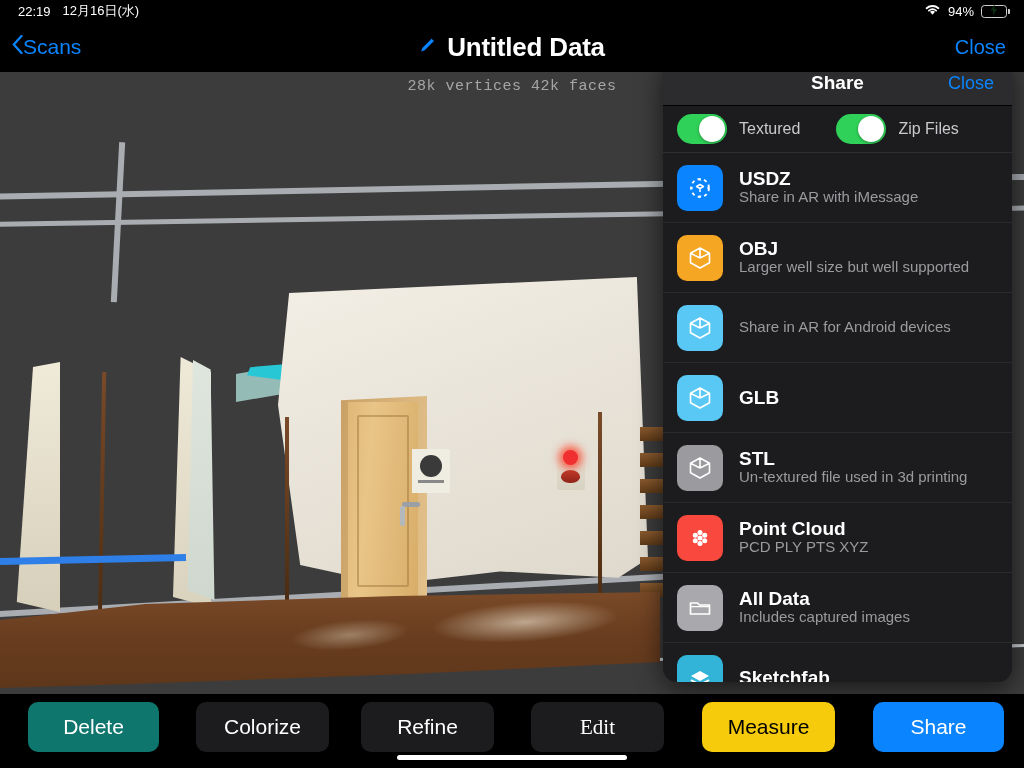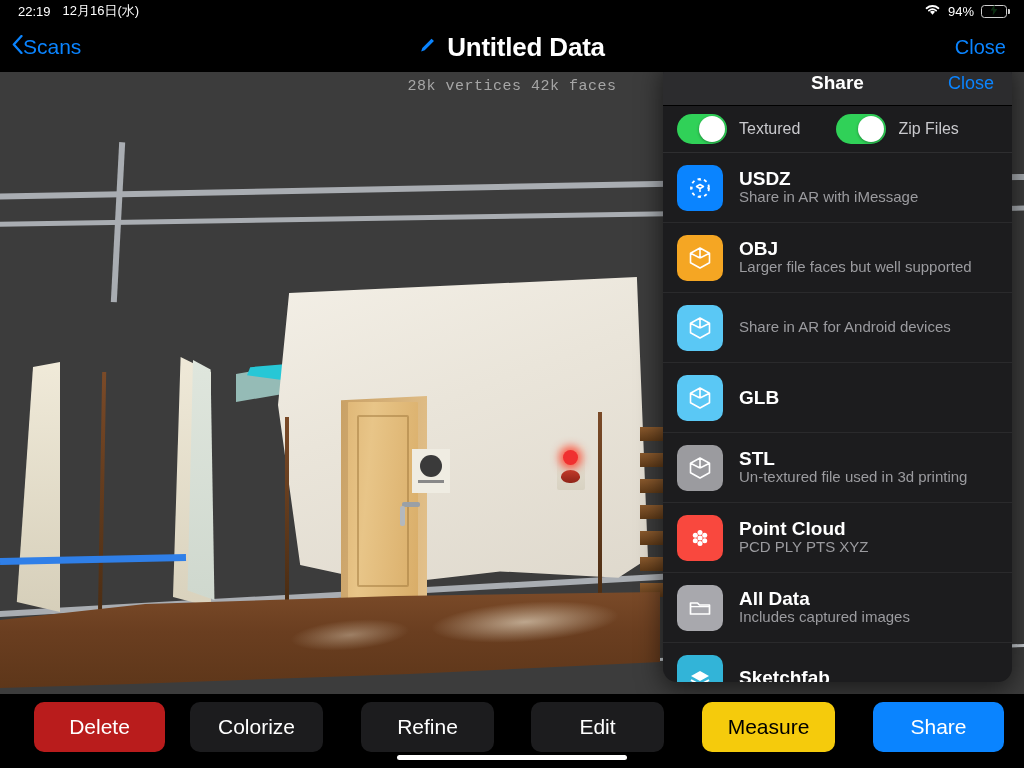"Larger file faces but well" span.row-sub { text: file faces -> well size }
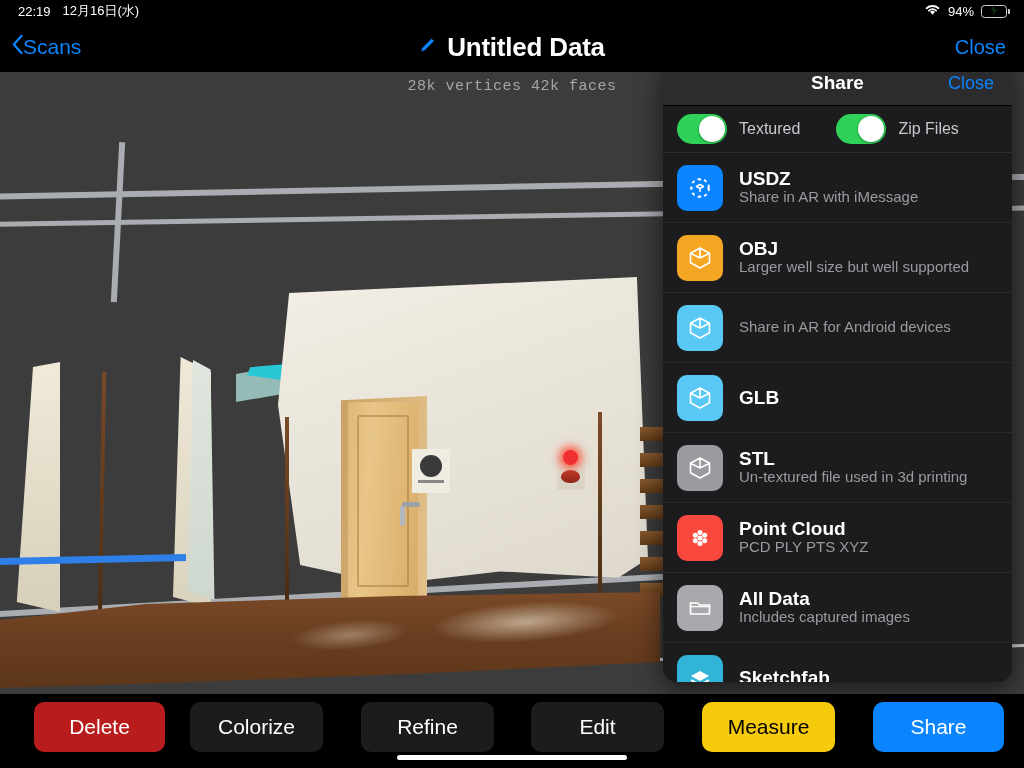"Delete" div.tb-btn { background: #b91c1c -> #0f766e; left: 34px -> 28px }
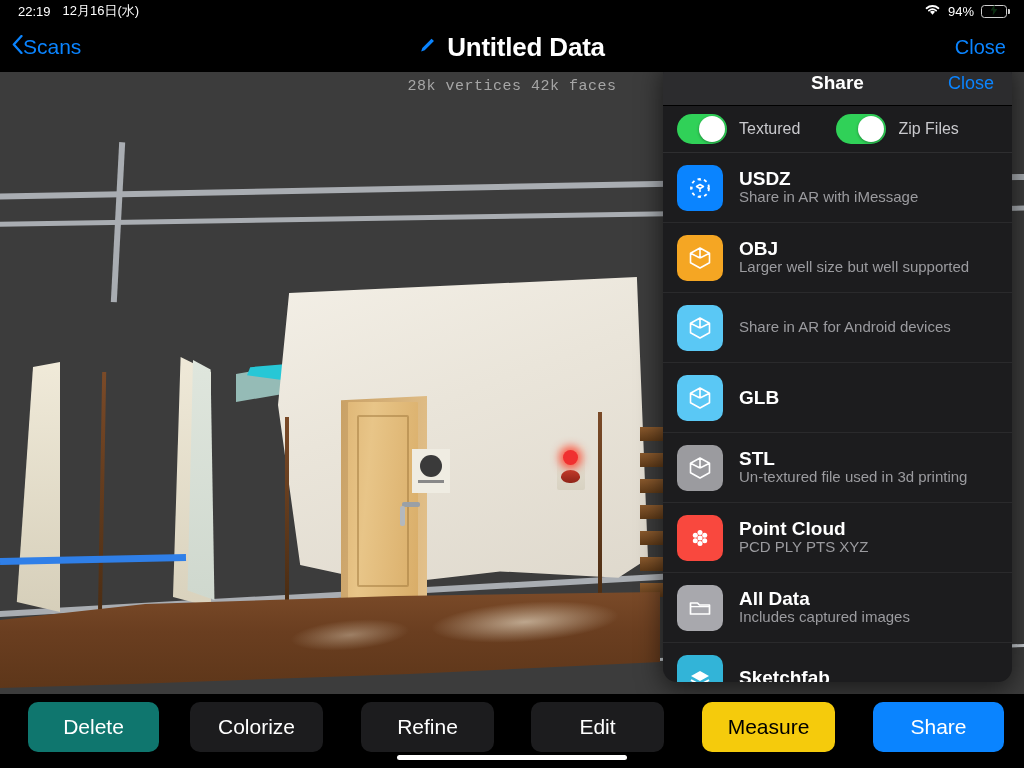"Colorize" div.tb-btn { left: 190px -> 196px }
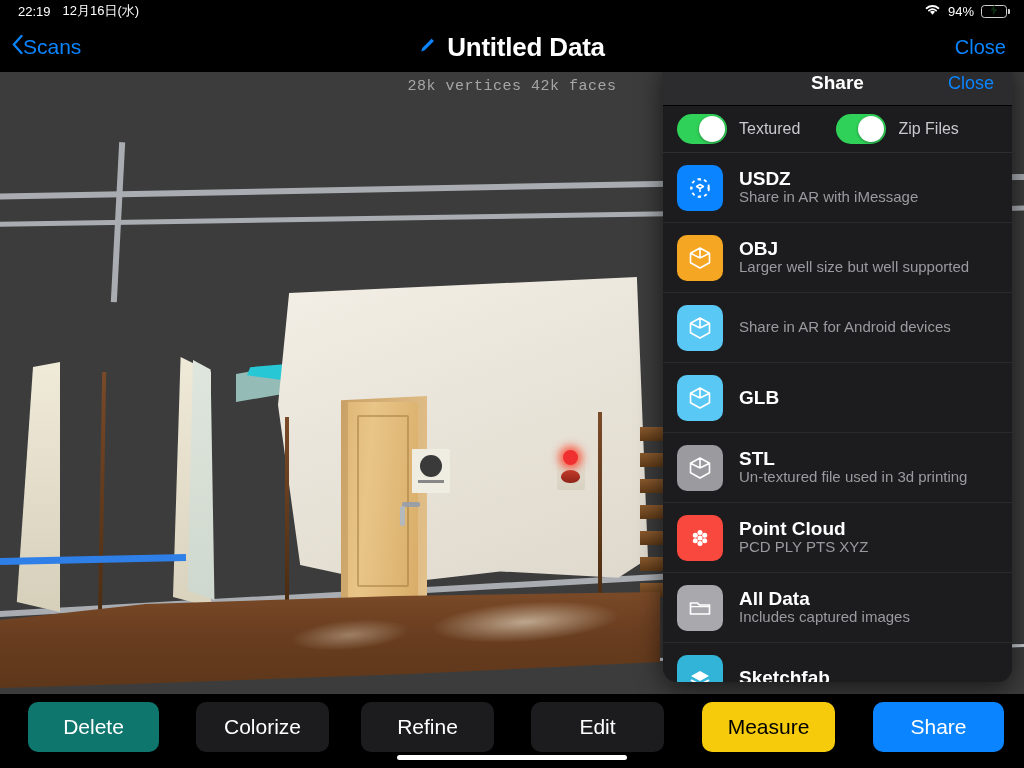"Edit" div.tb-btn { font-family: none -> Liberation Serif, serif }
